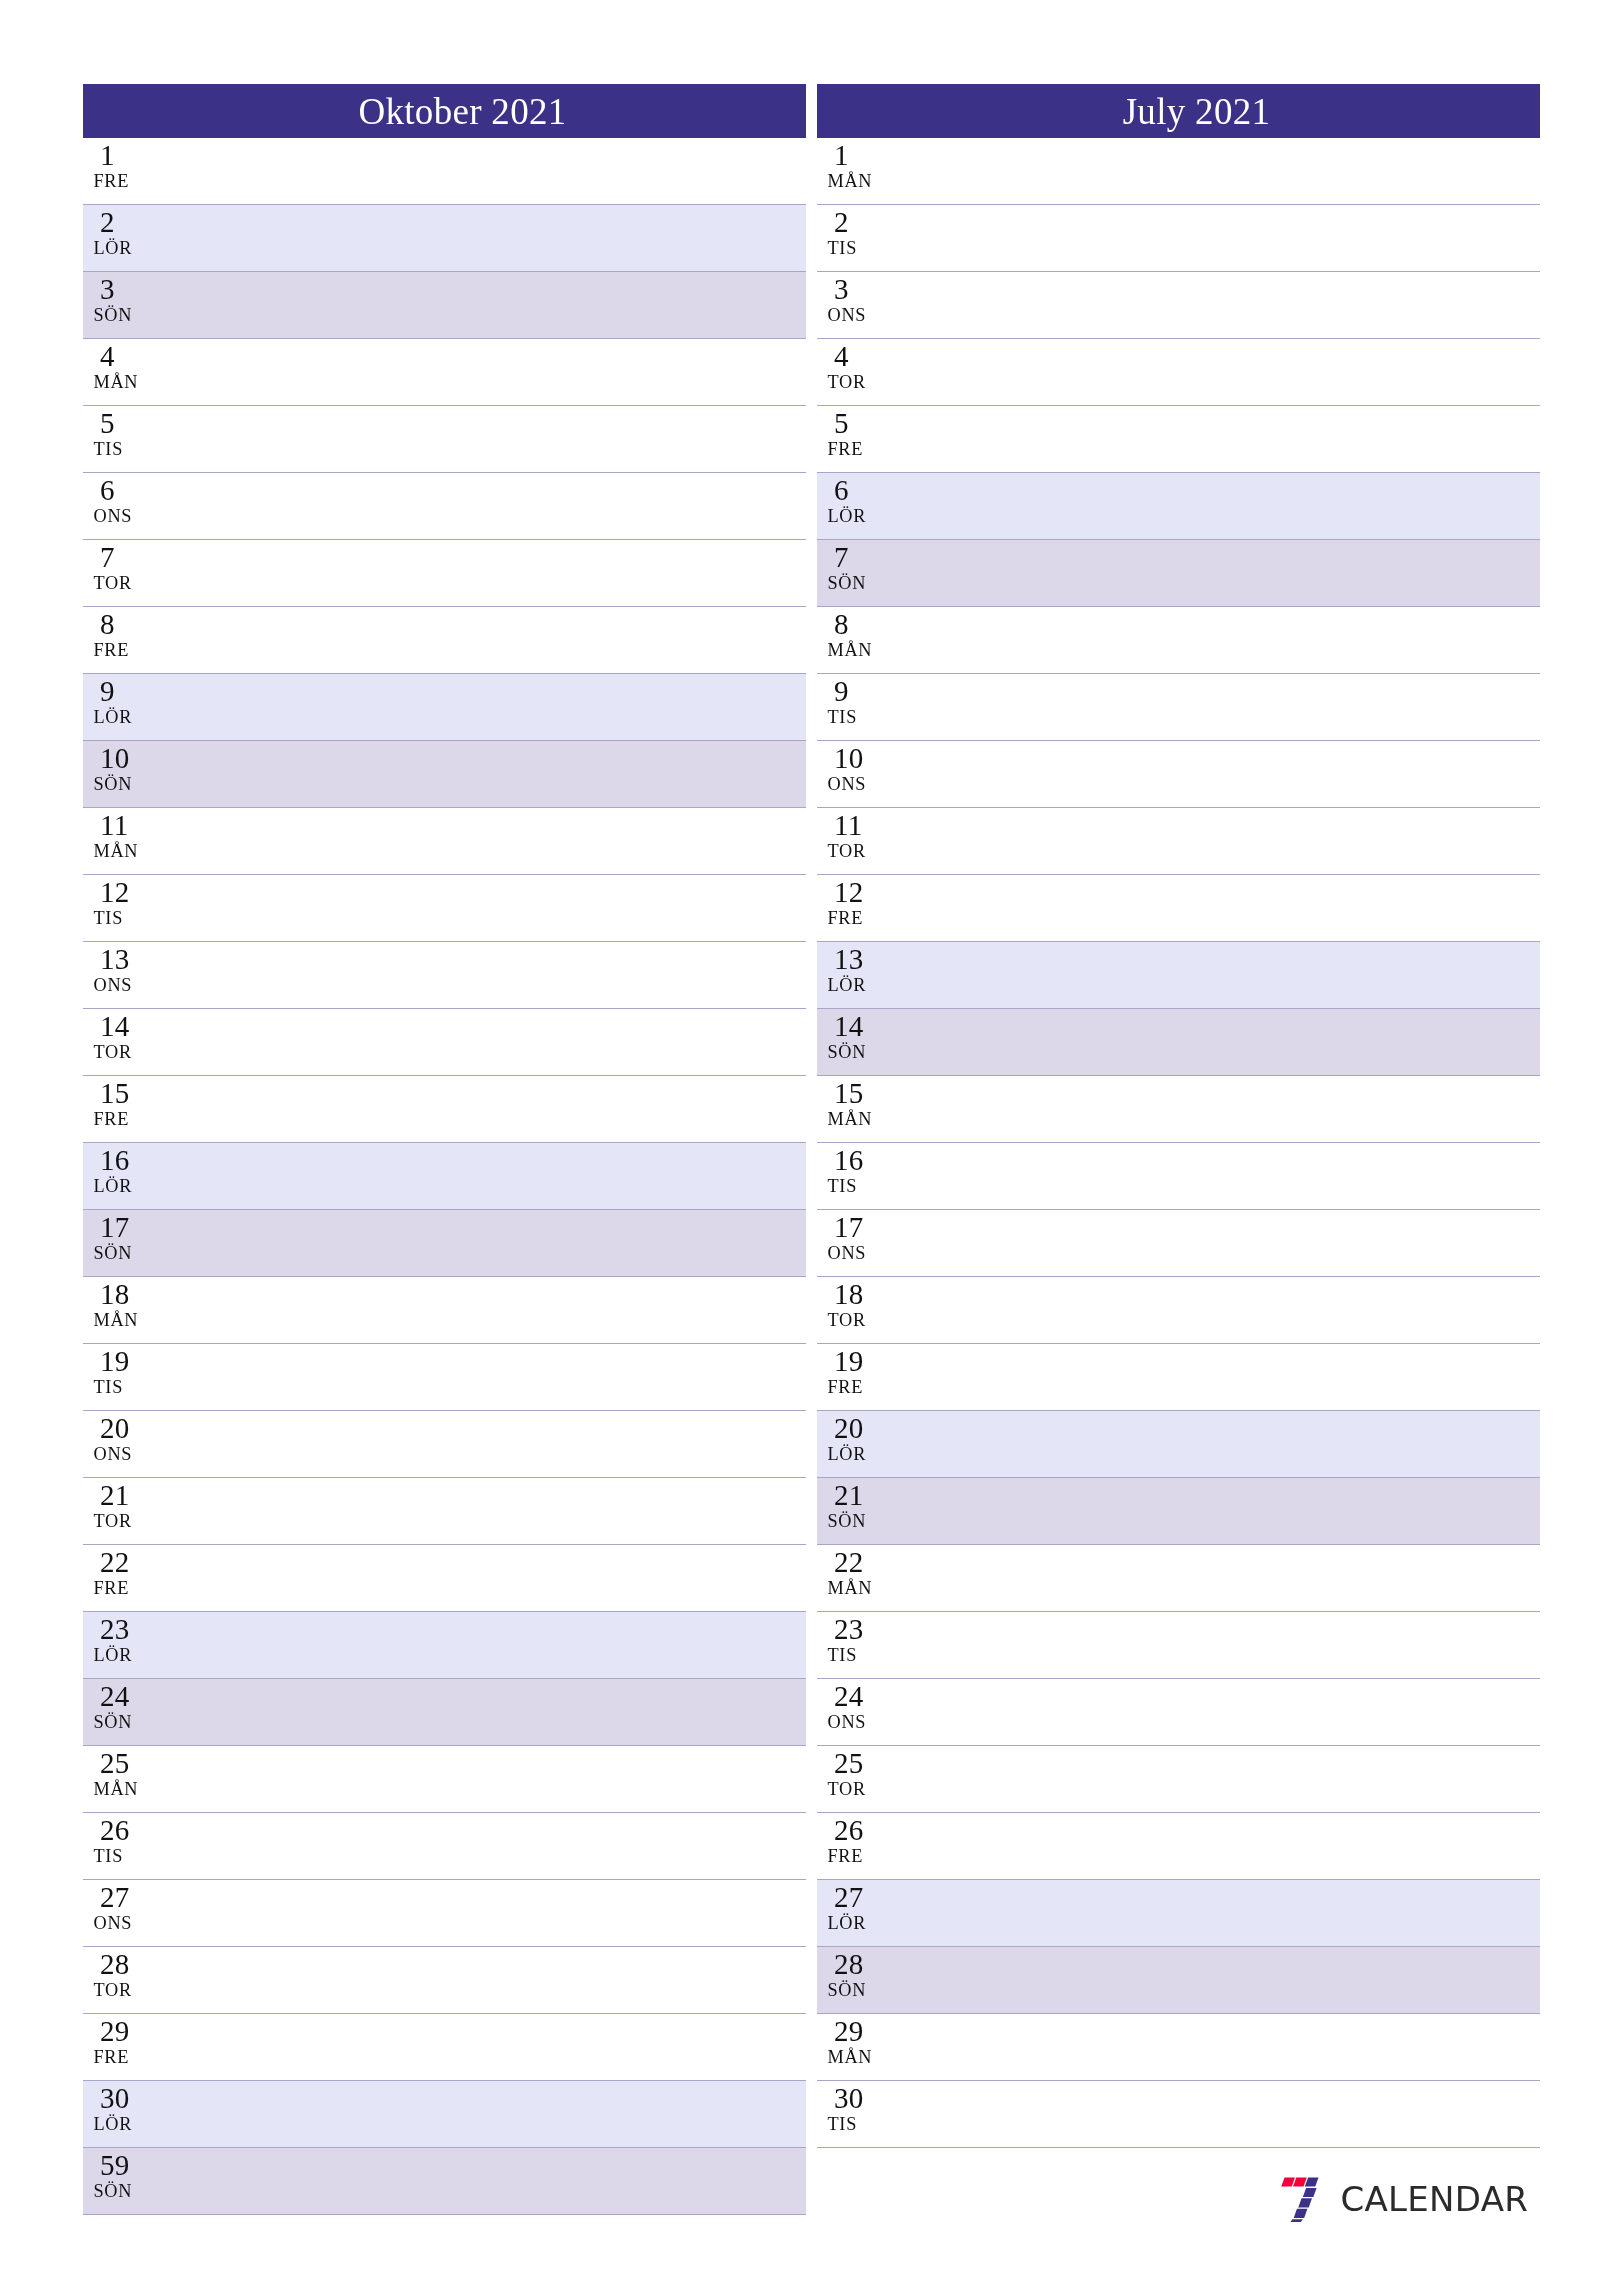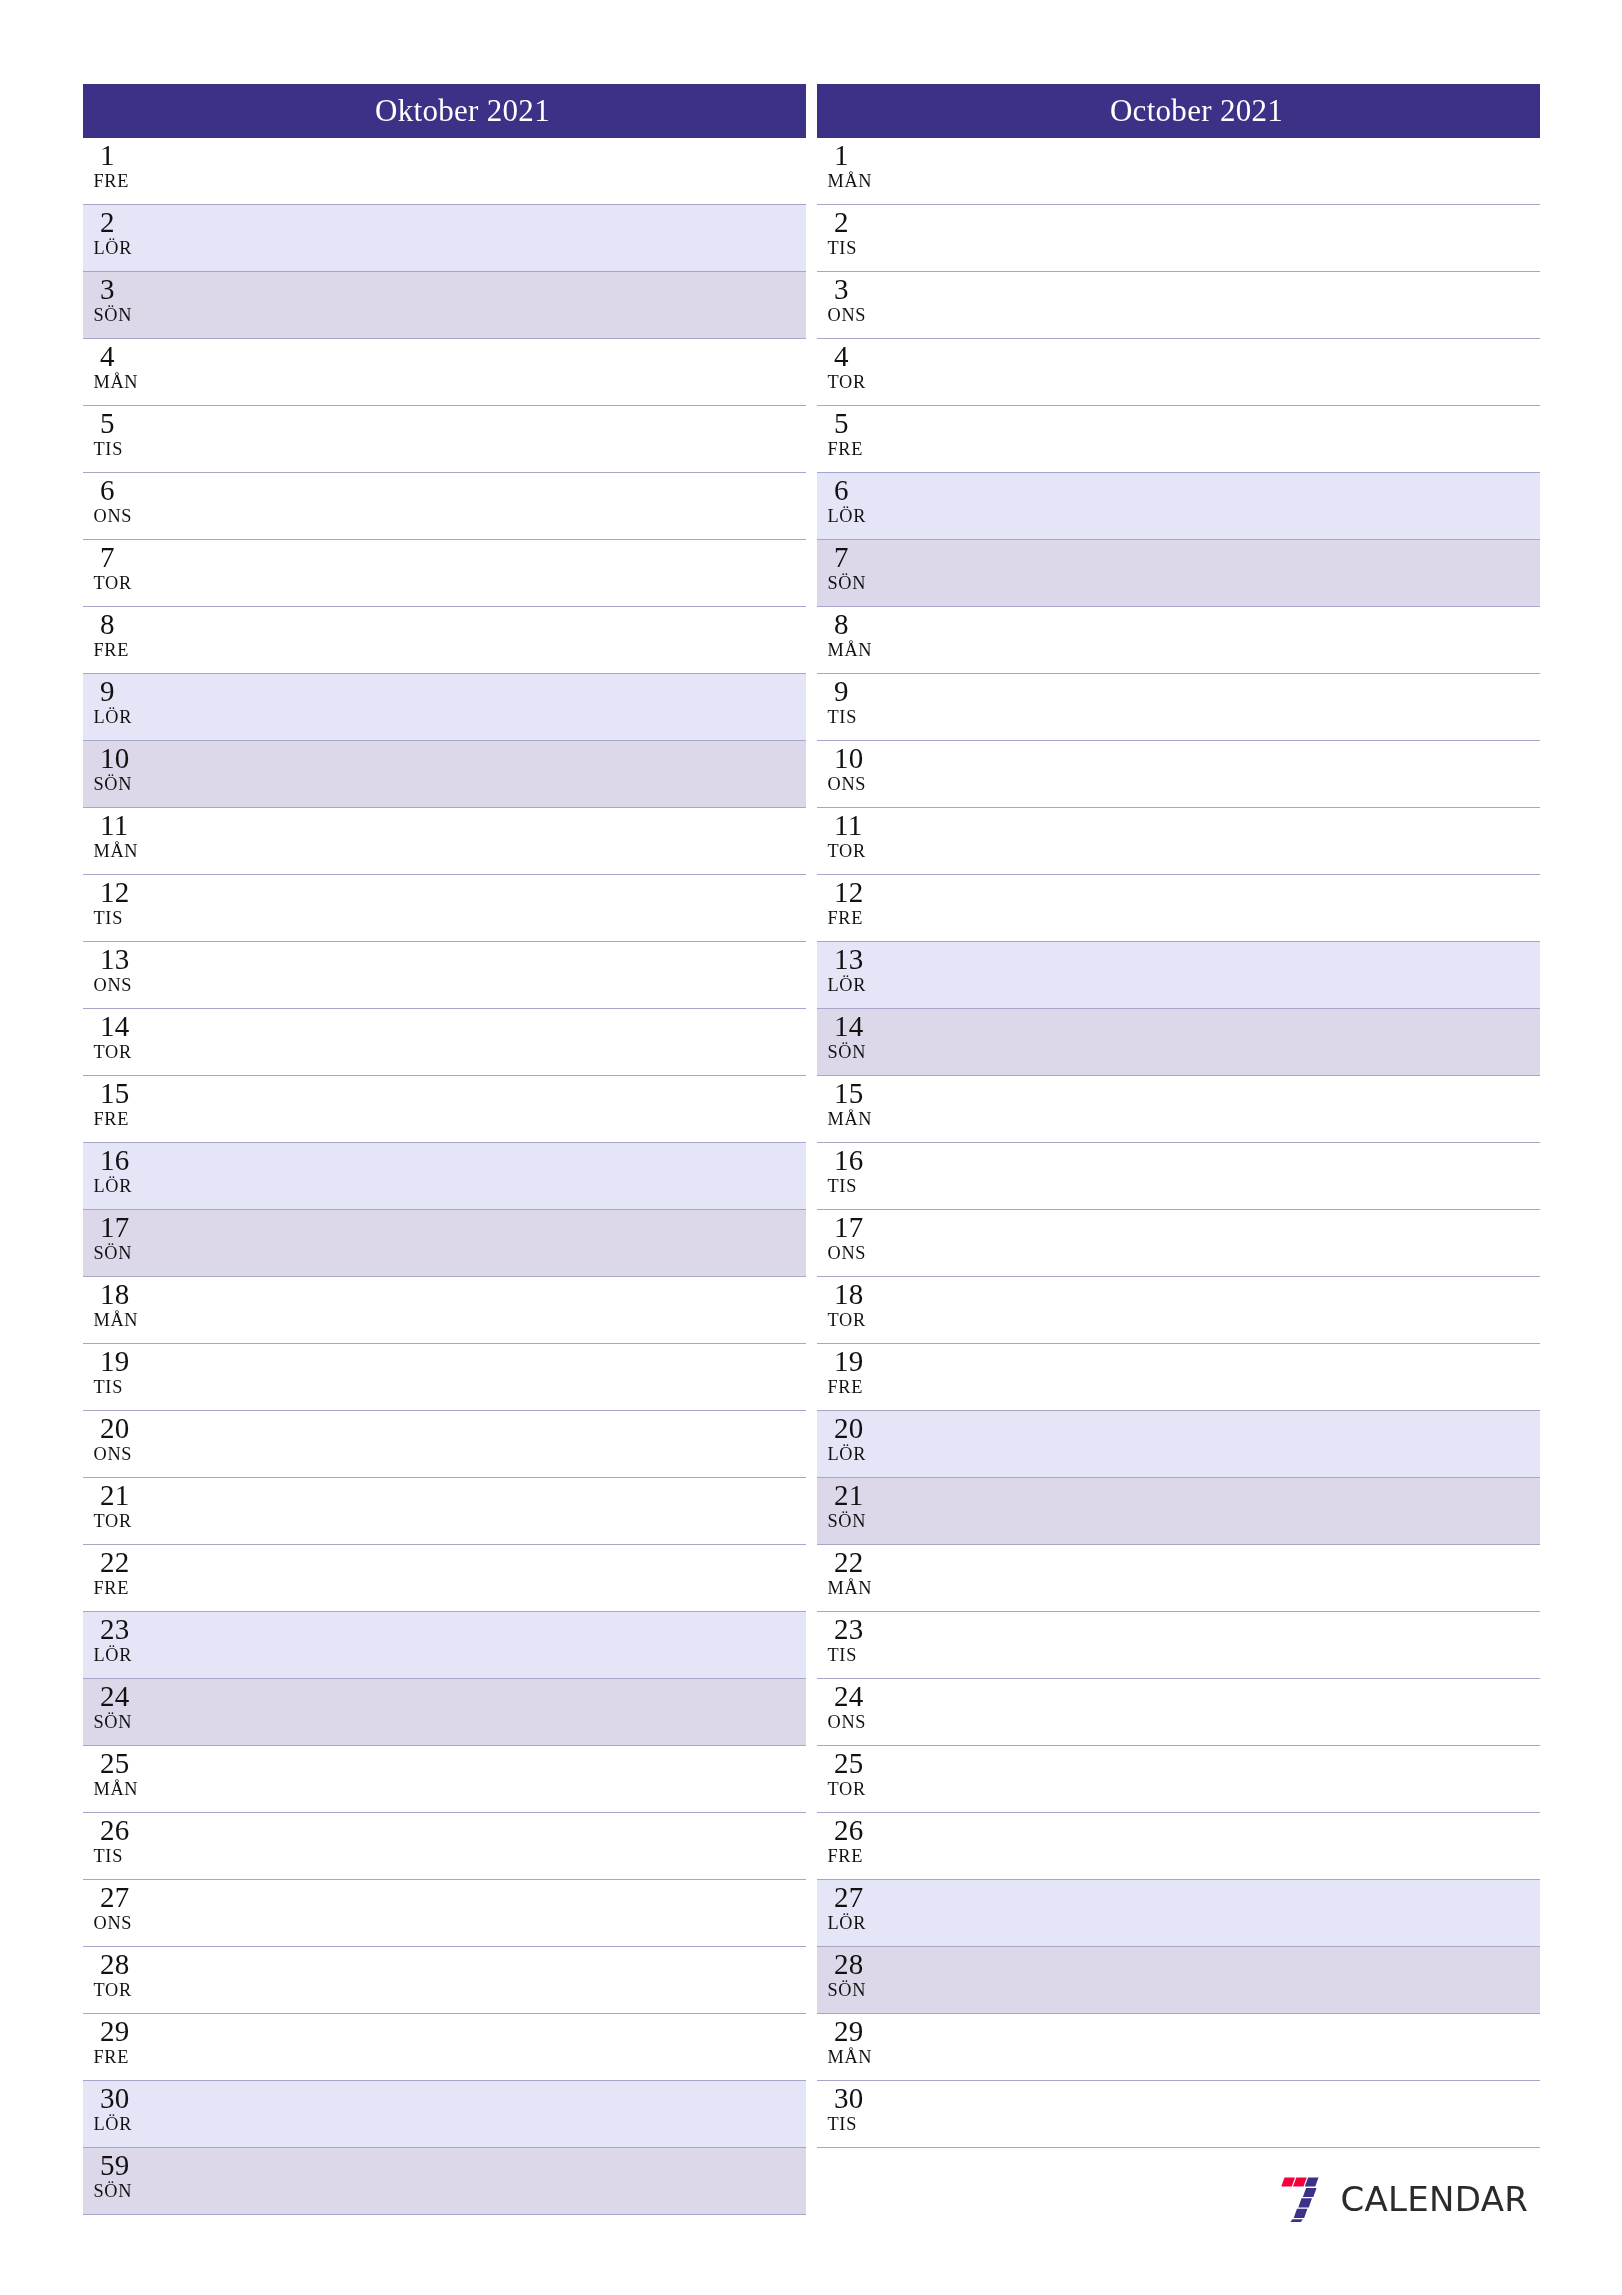"Oktober 2021" .month-header { font-size: 31px -> 37px }
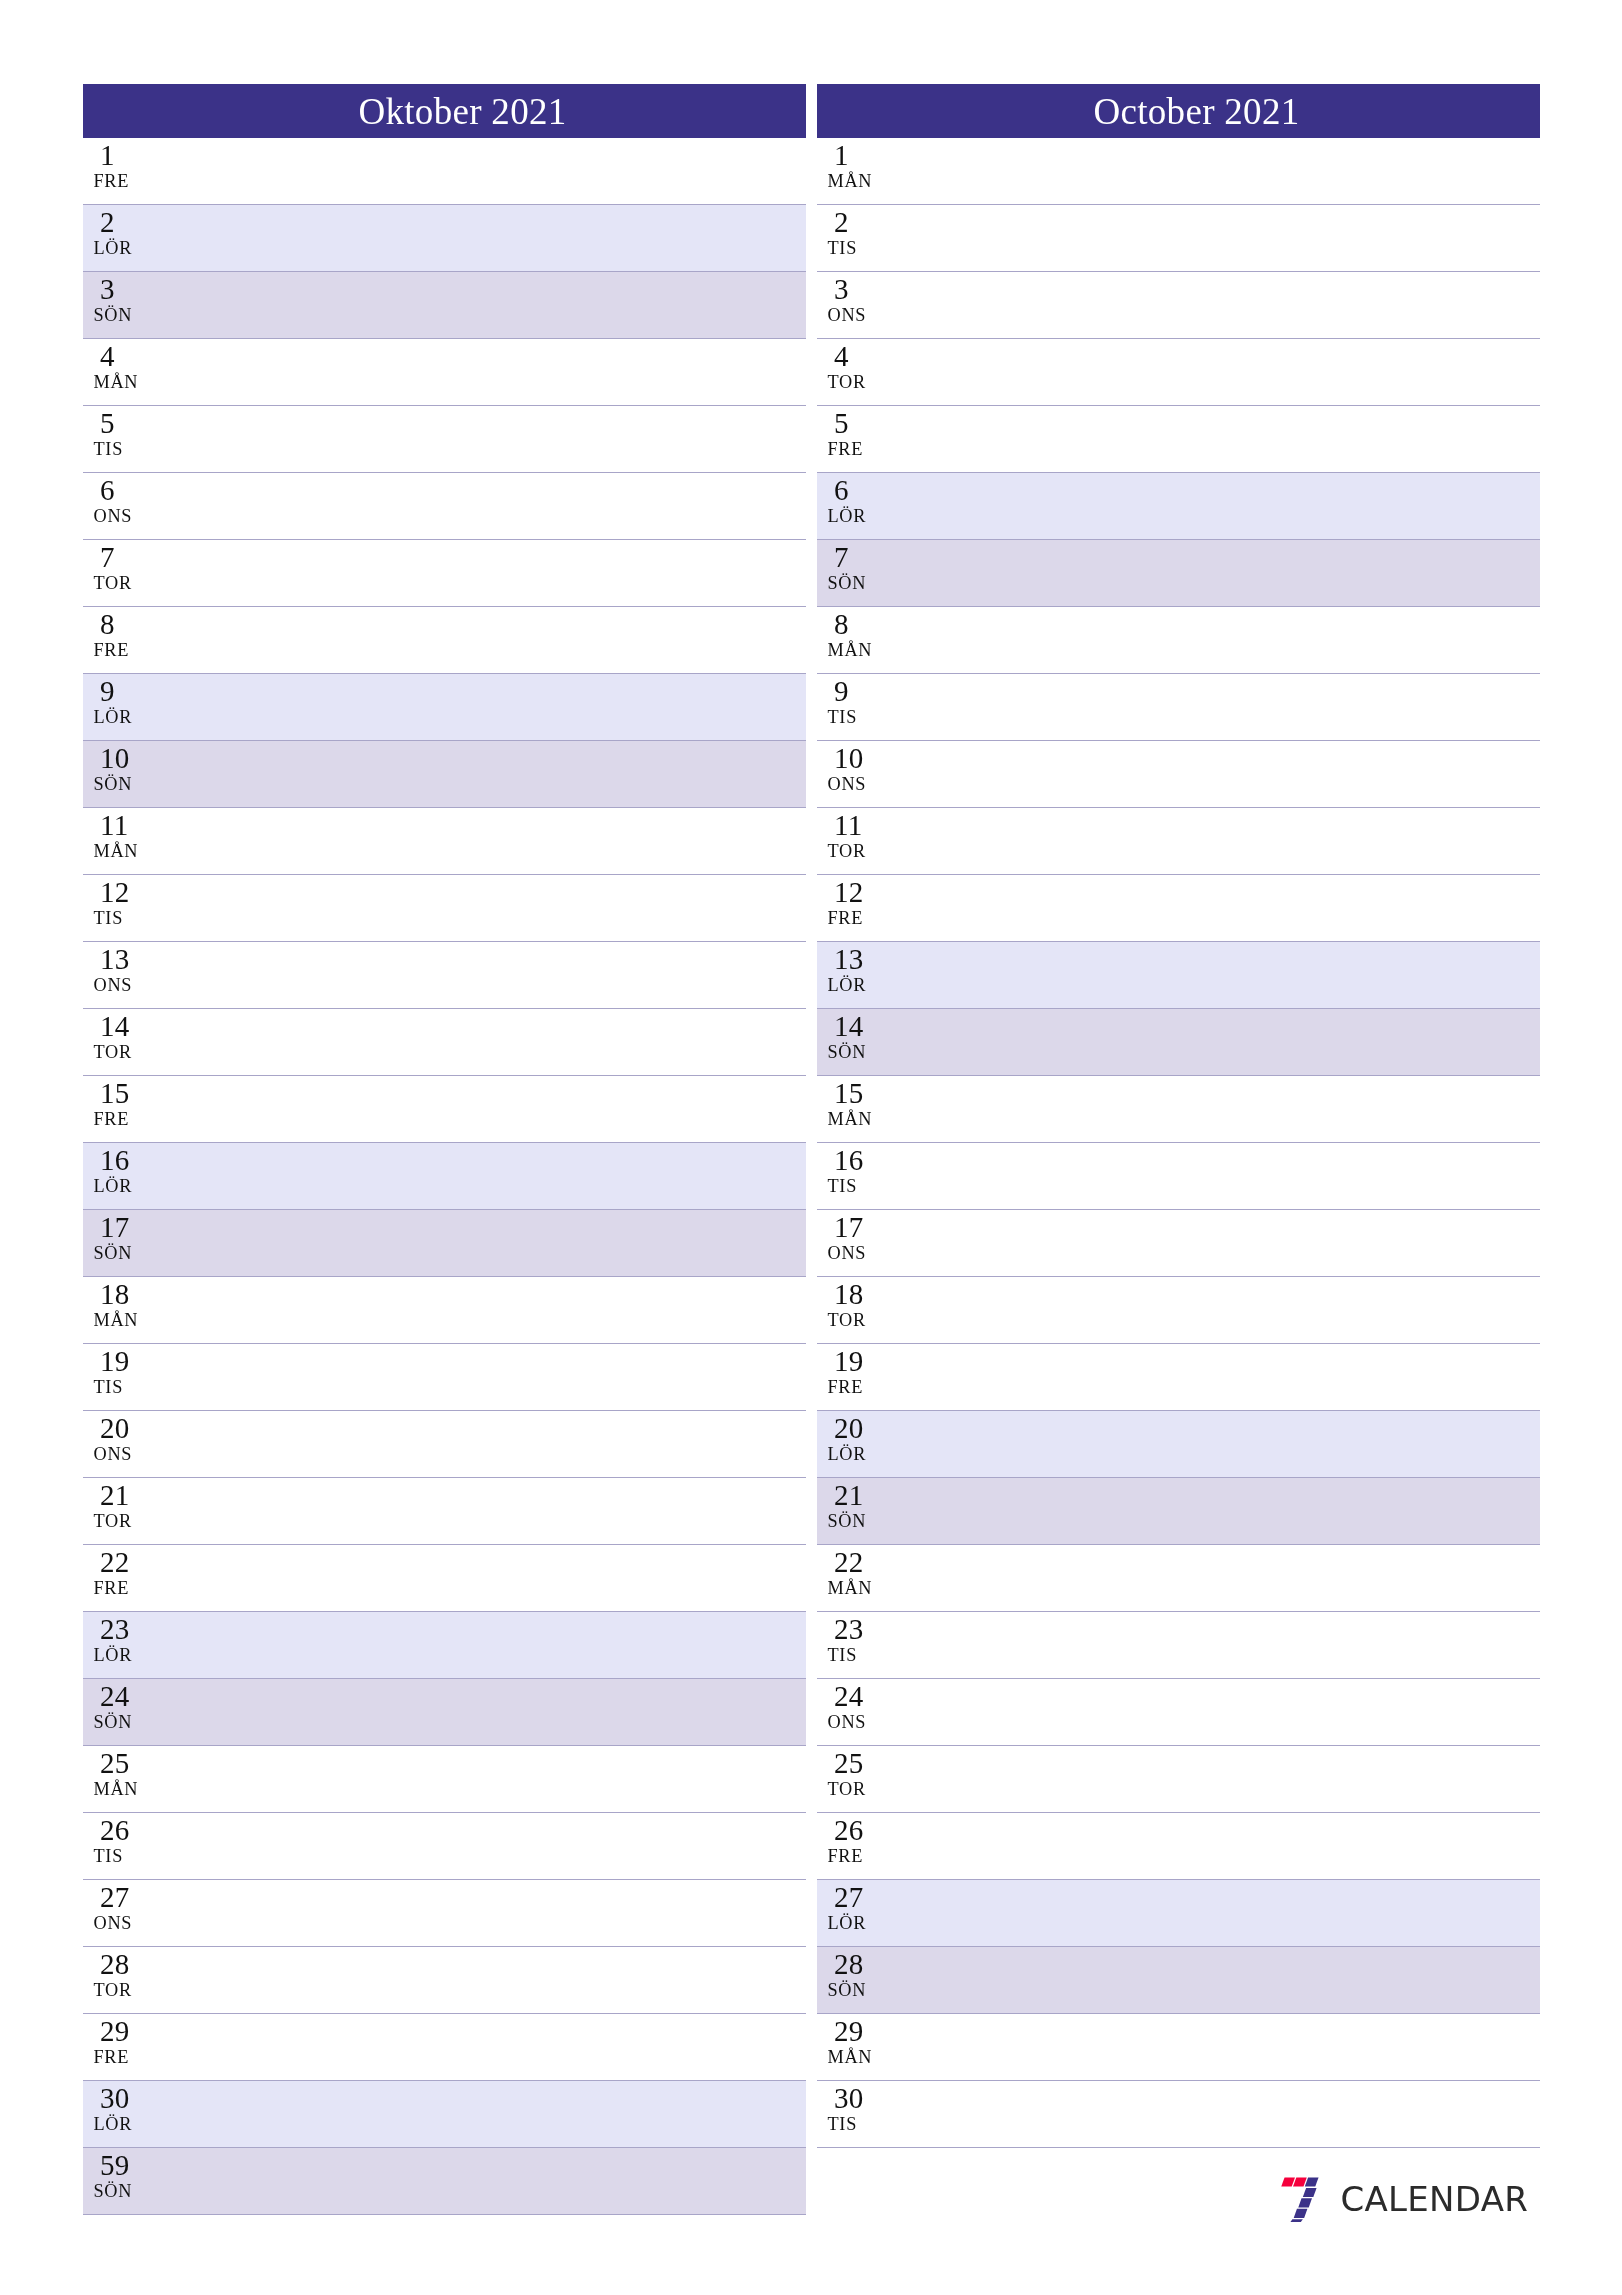"October 2021" span { text: October -> July }
